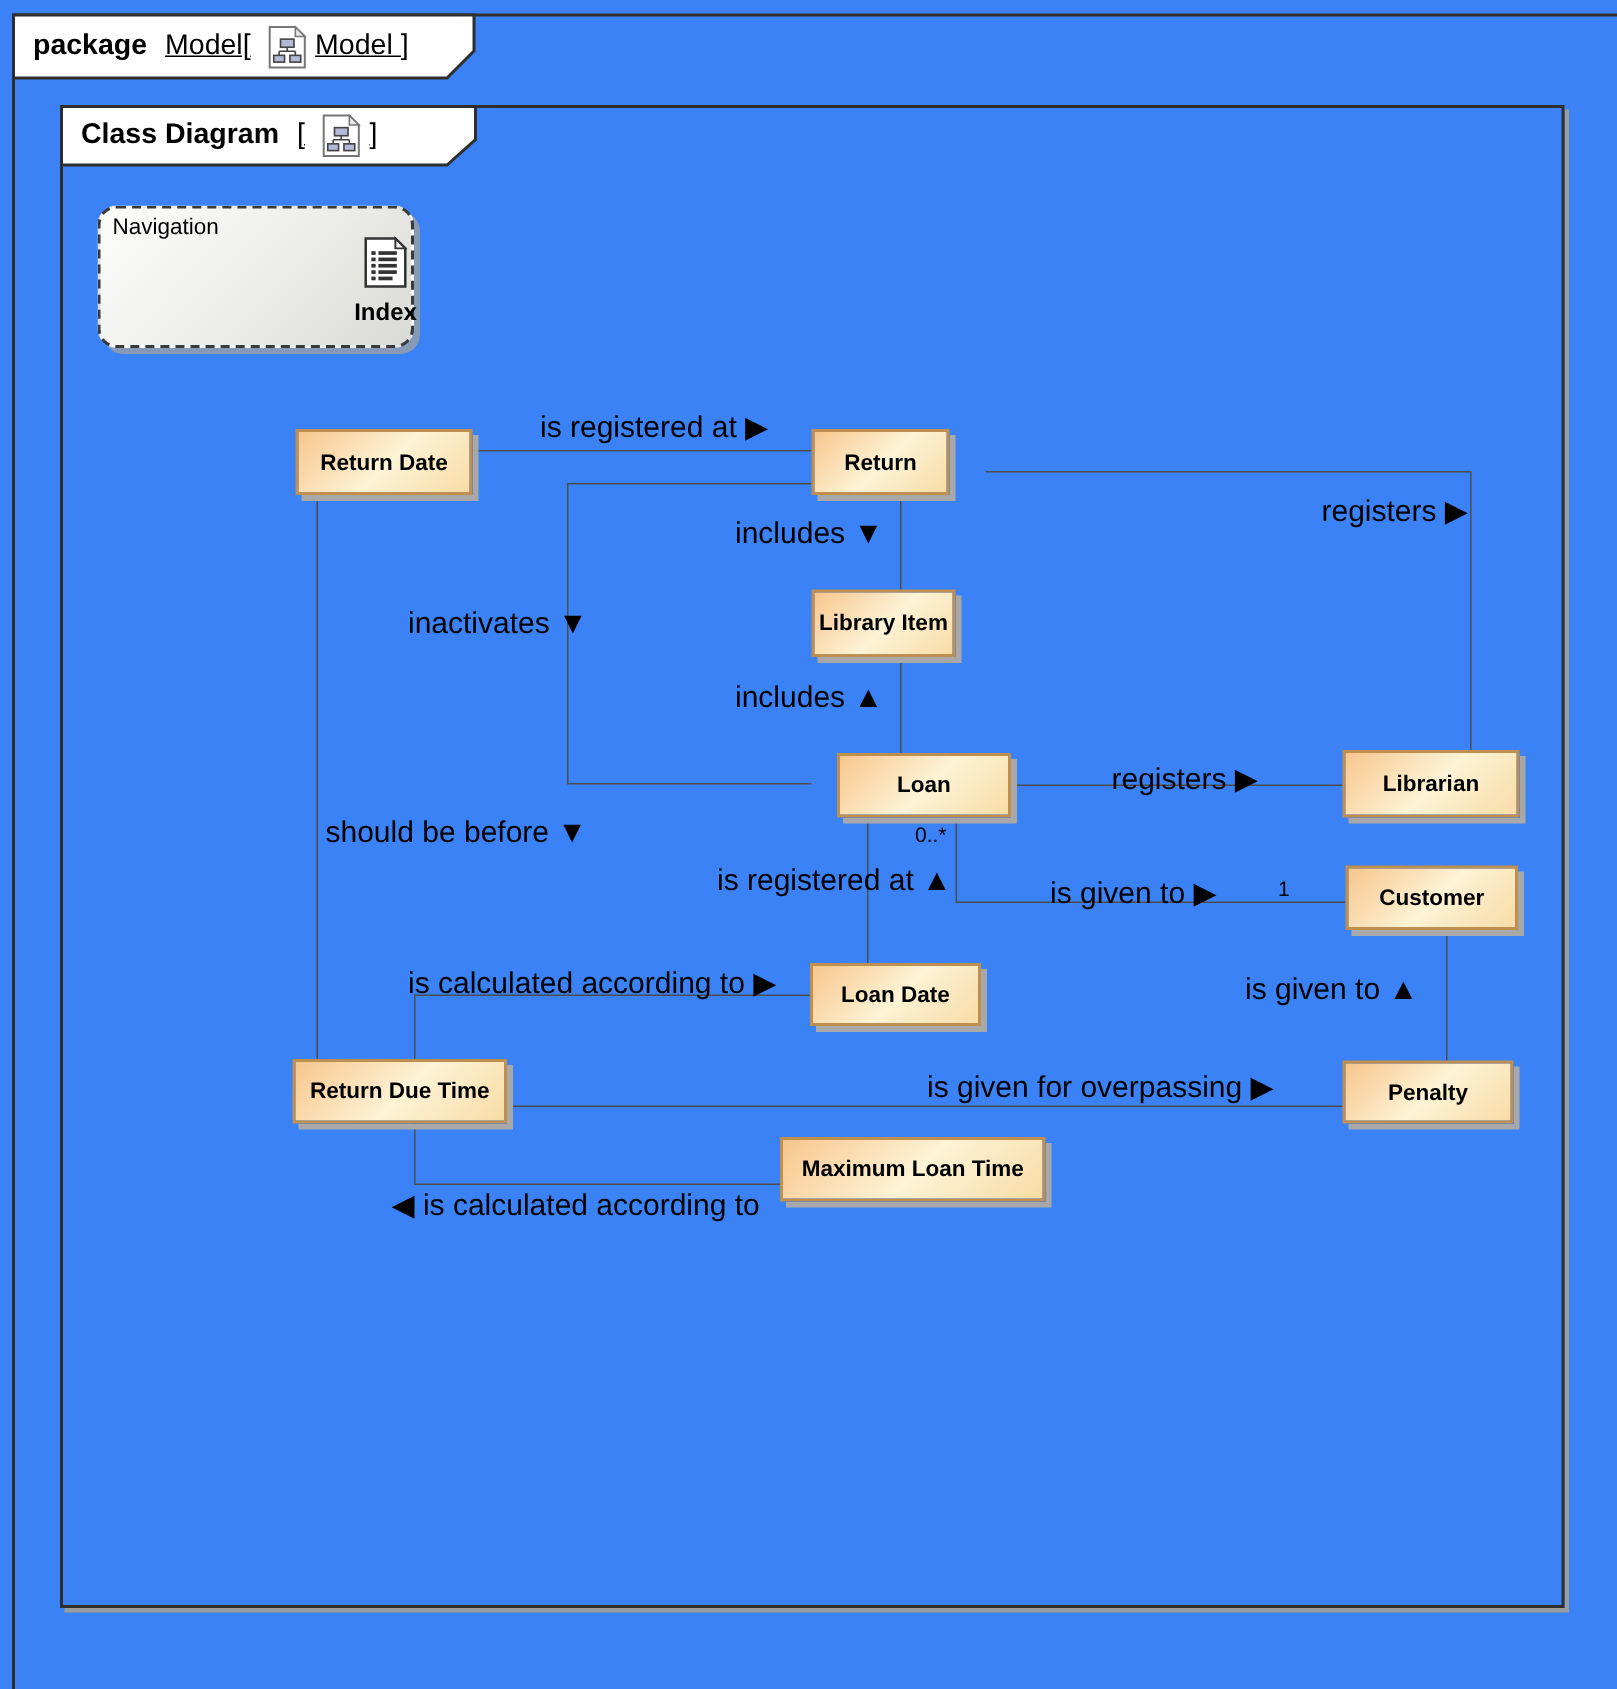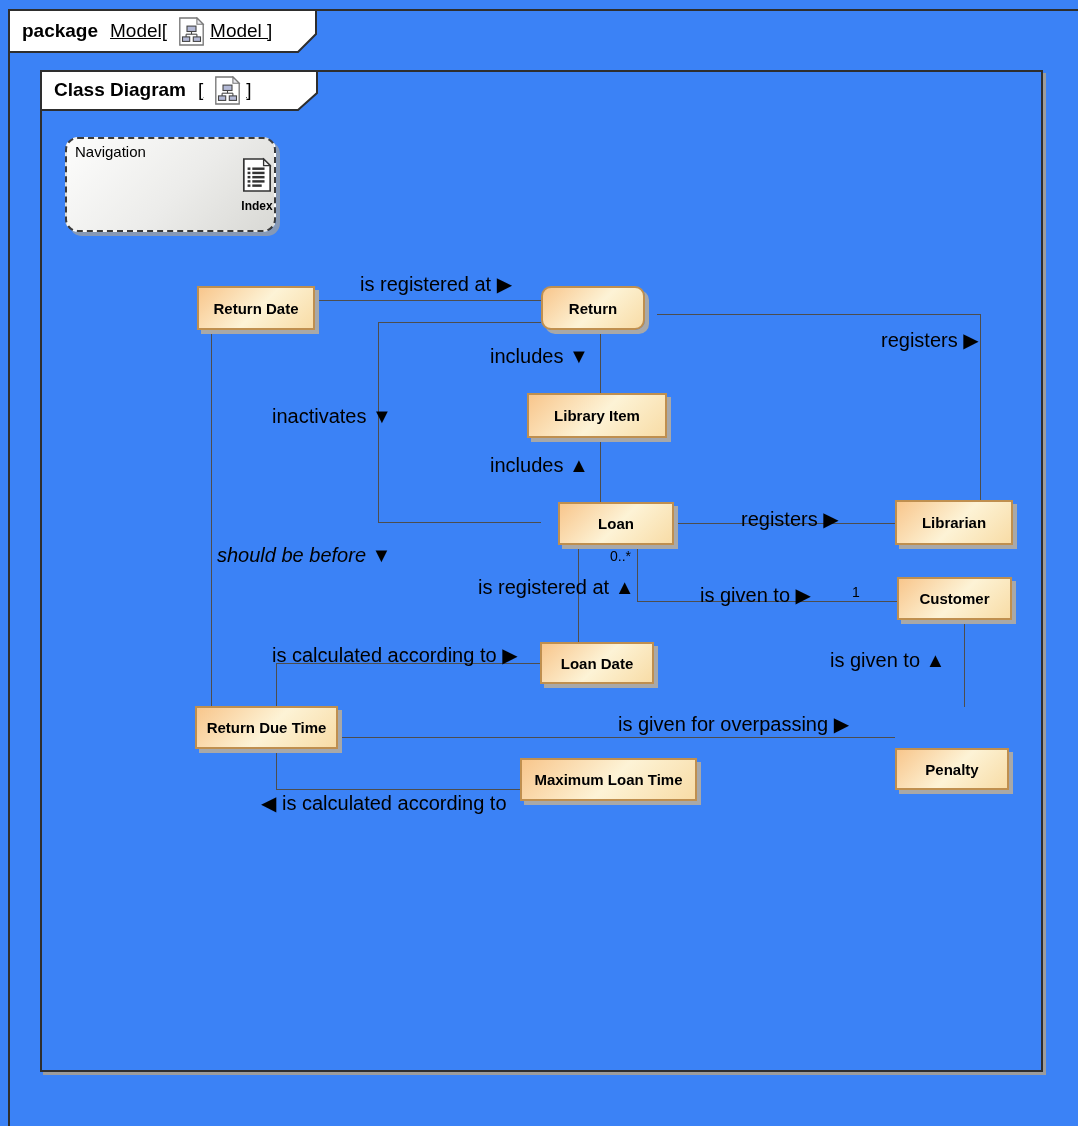"Index" .nav-index .cap { font-size: 12px -> 16px }
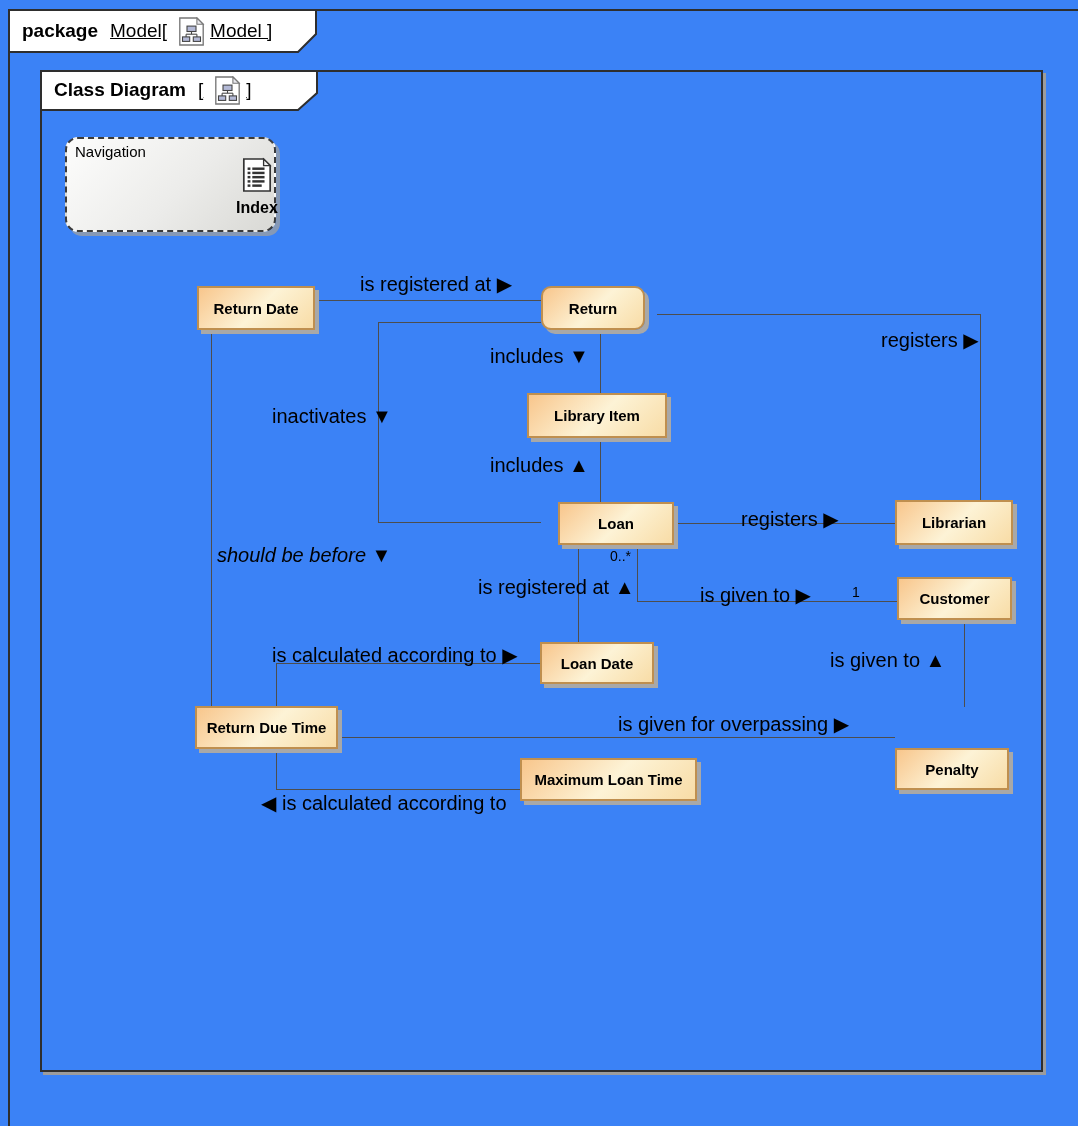"Return" div.cls { border-radius: 10px -> none; width: 104px -> 92px }
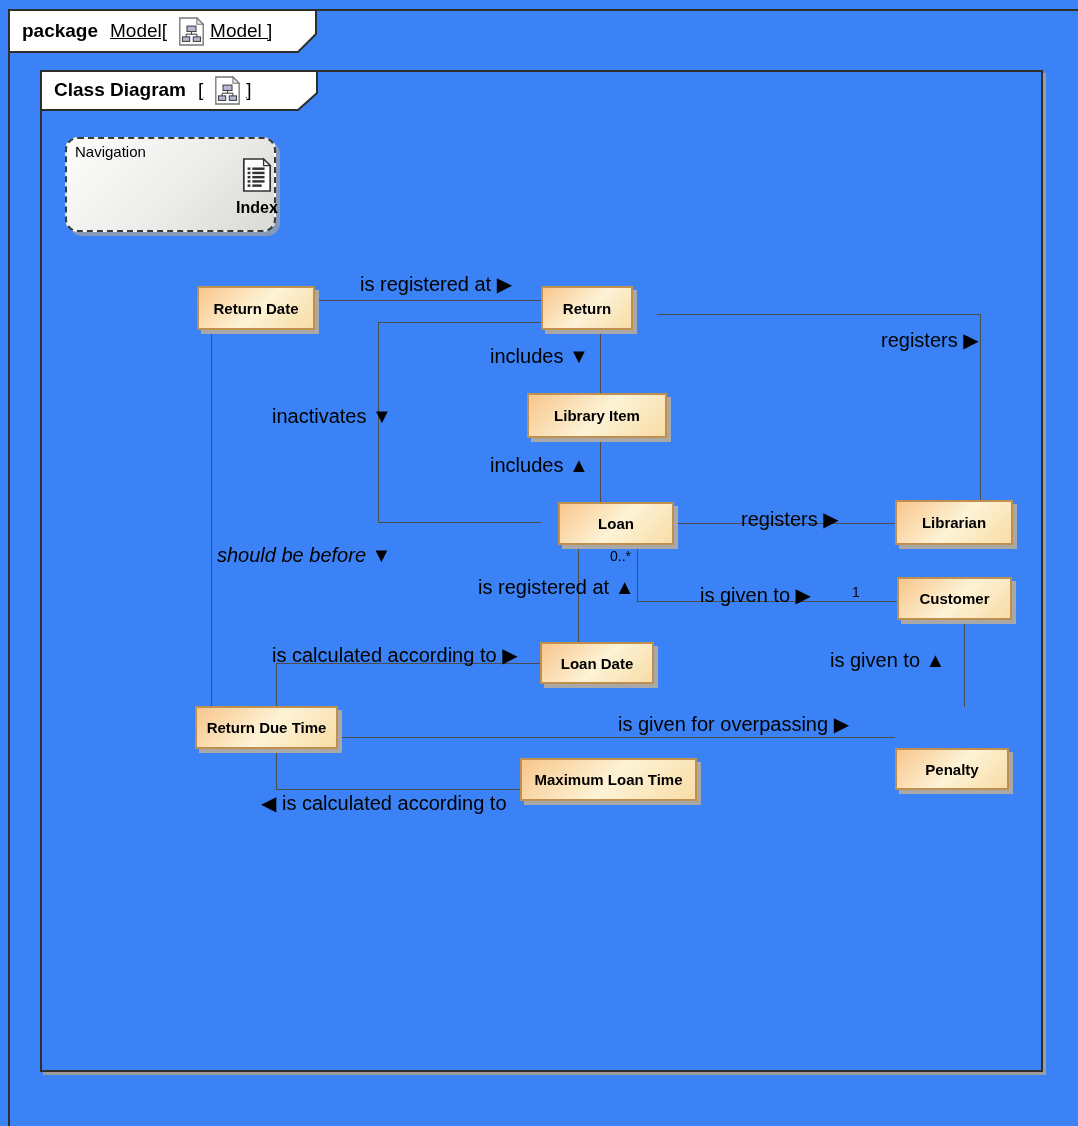"Library Item" div.cls { left: 527px -> 541px; width: 140px -> 96px }
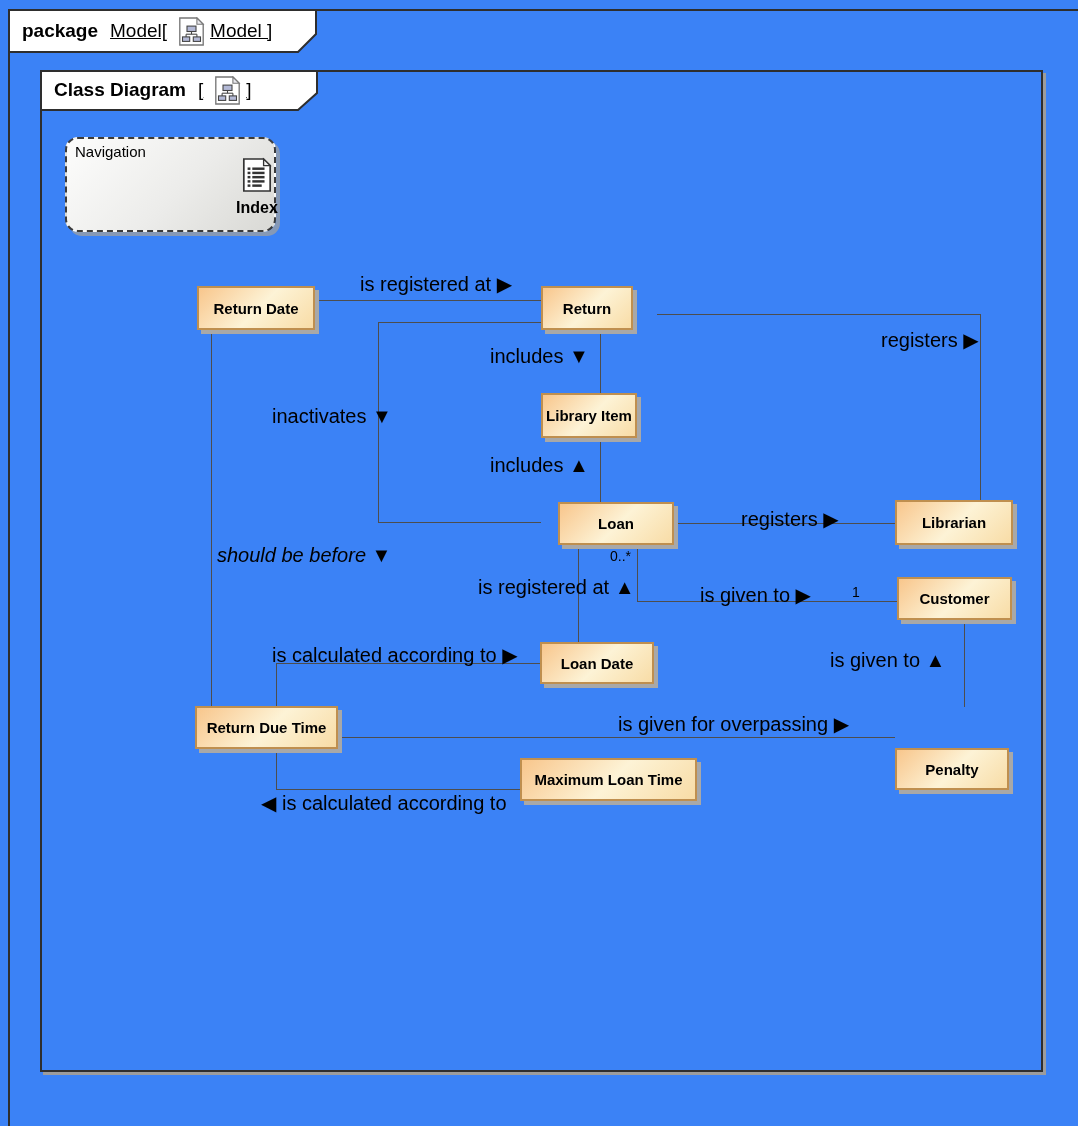"should be before ▼" div.lbl { font-style: italic -> none }
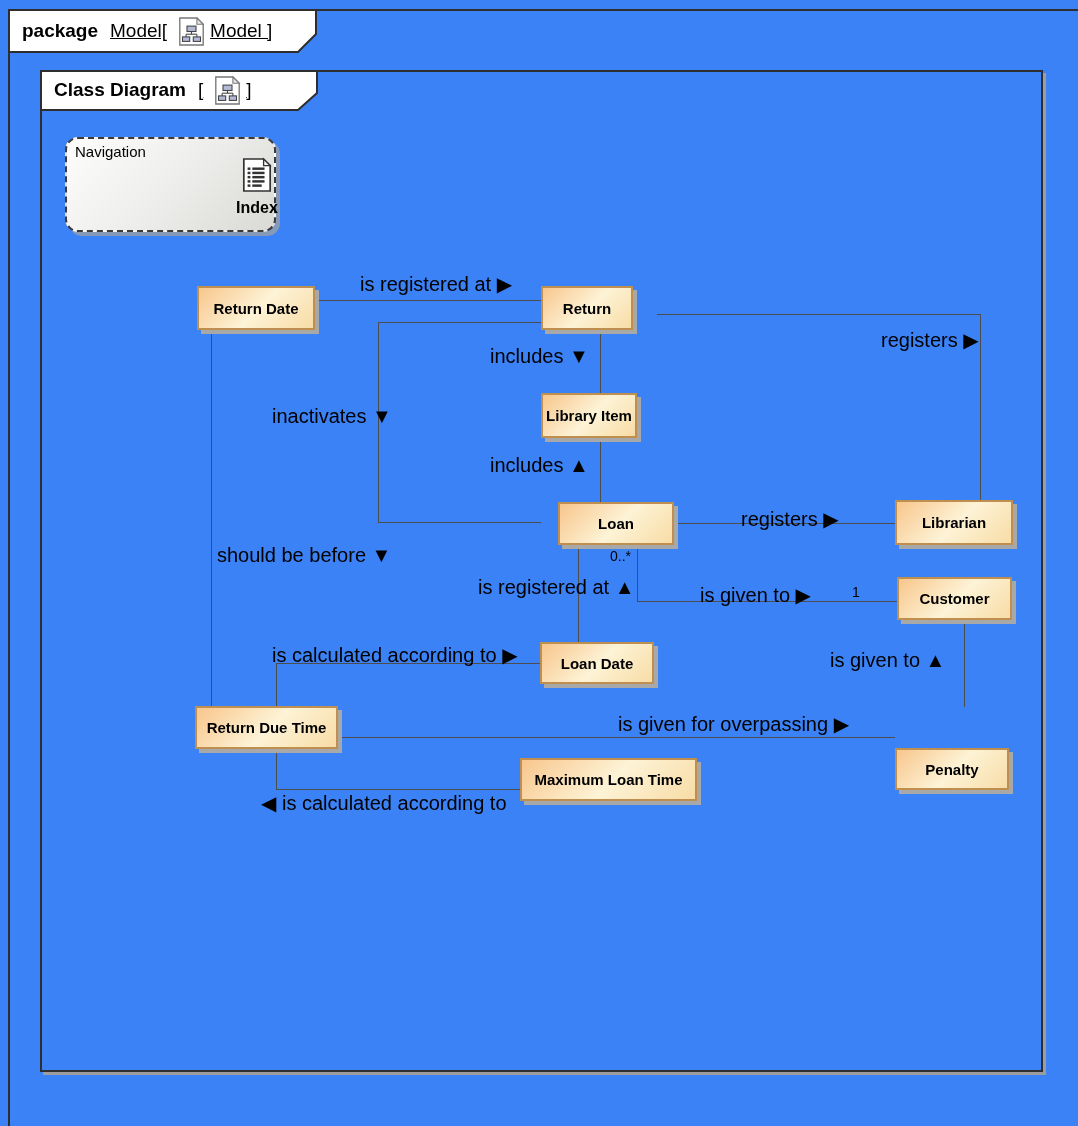"Penalty" div.cls { margin-top: 41px -> none }
